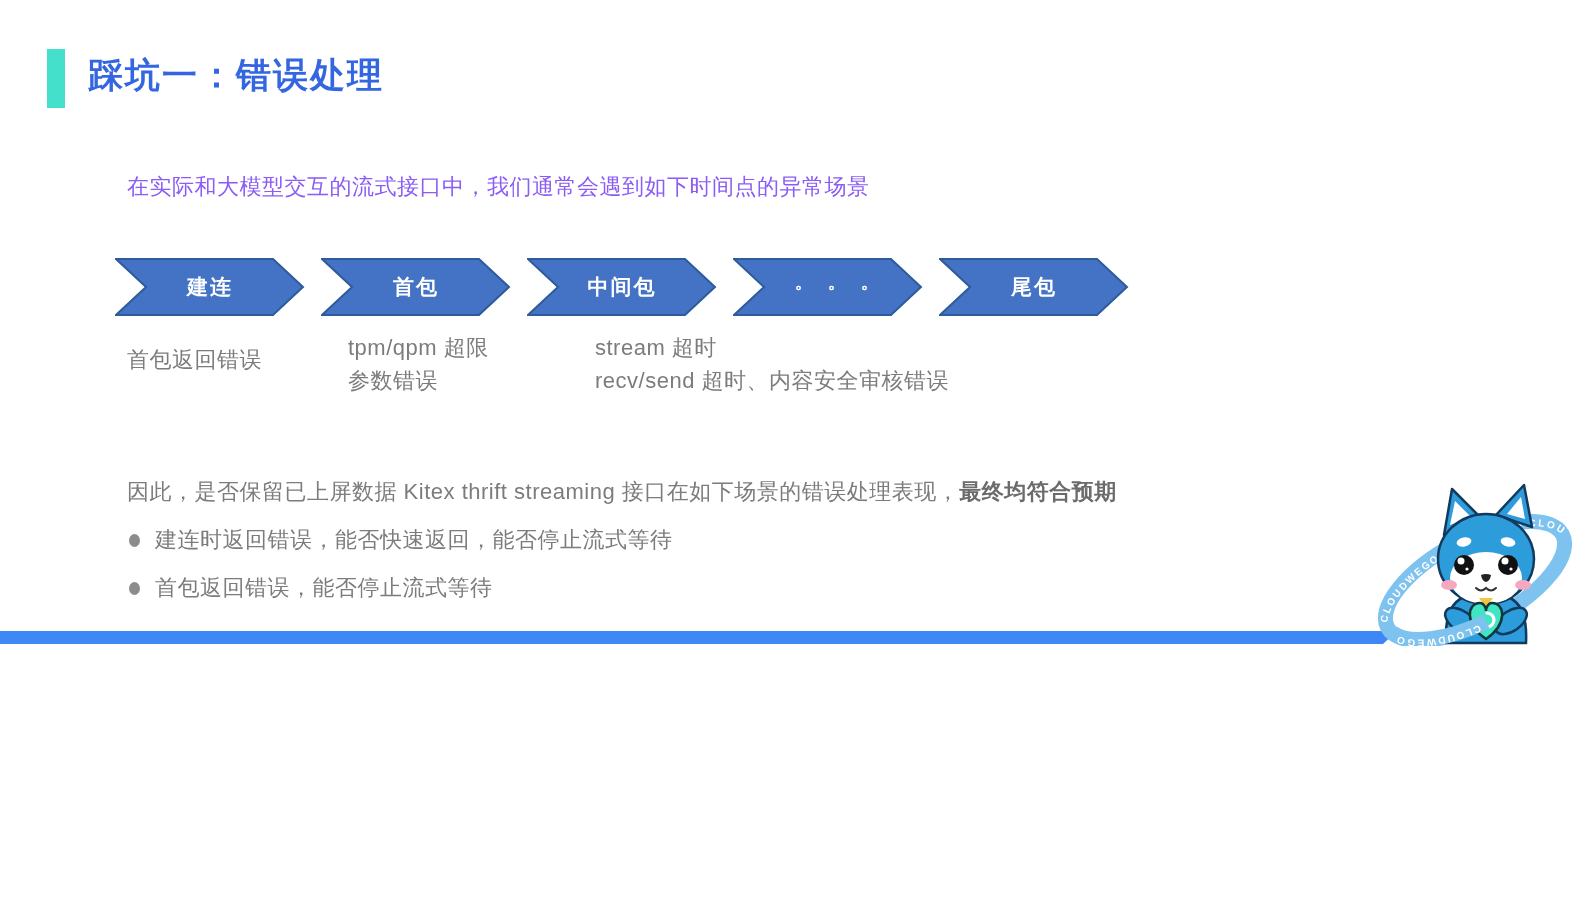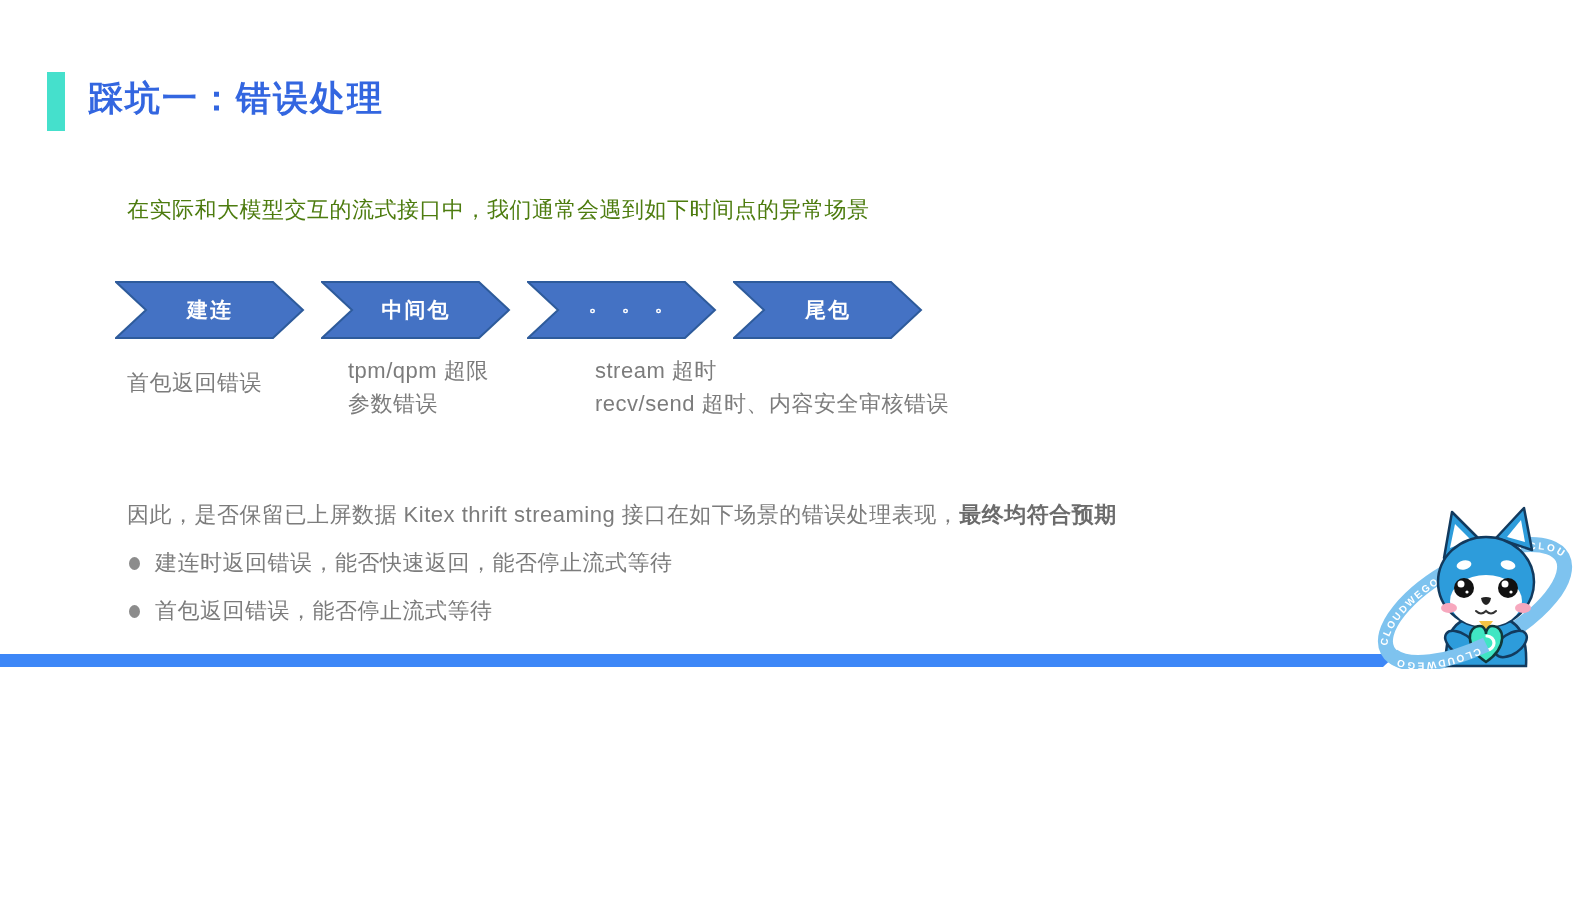"踩坑一：错误处理" .slide { margin-top: 23px -> none }
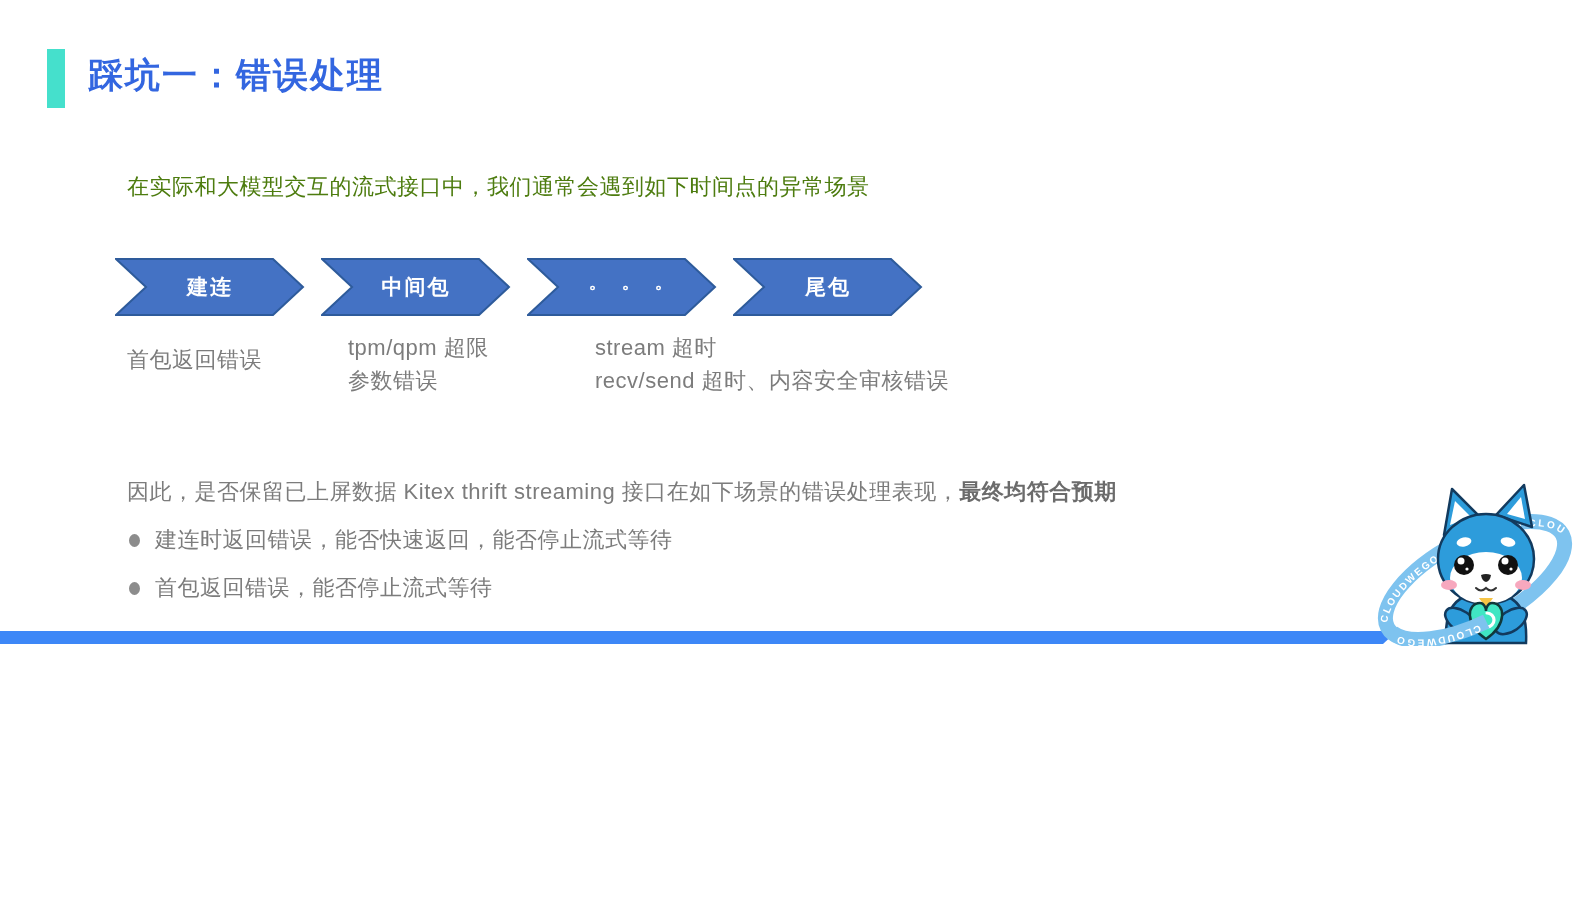"在实际和大模型交互的流式接口中，我们通常会遇到如下时间点的异常场景" .intro { color: #4d7c0f -> #8b5cf6 }
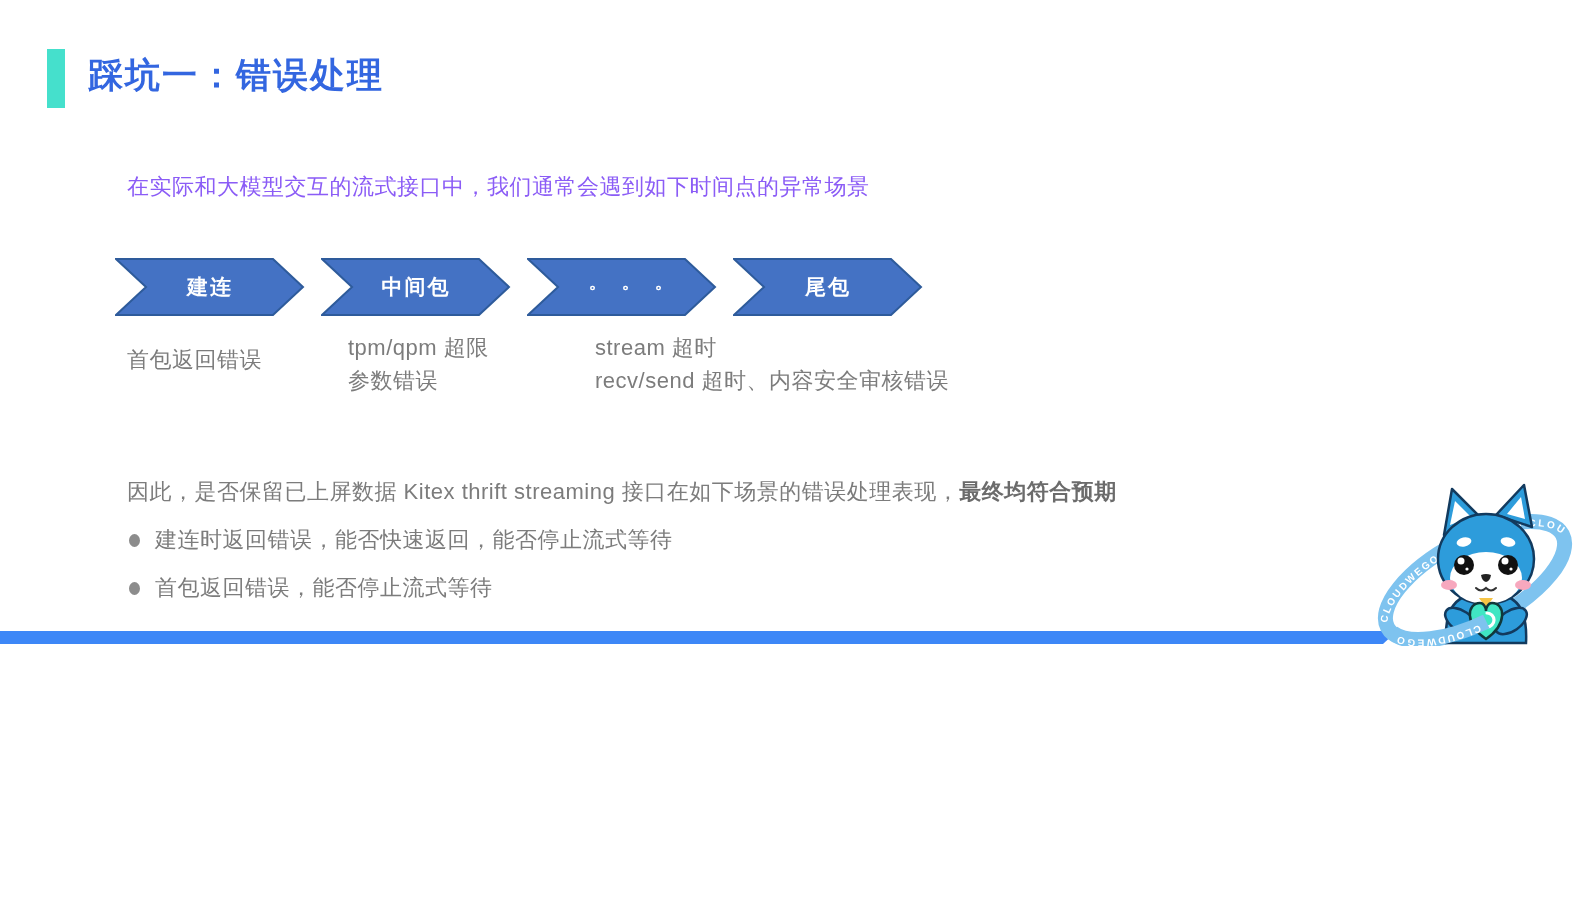"首包" div.chevron { html: none -> <div> <svg> <polygon></polygon> </svg> <span>首包</span> </div> }
